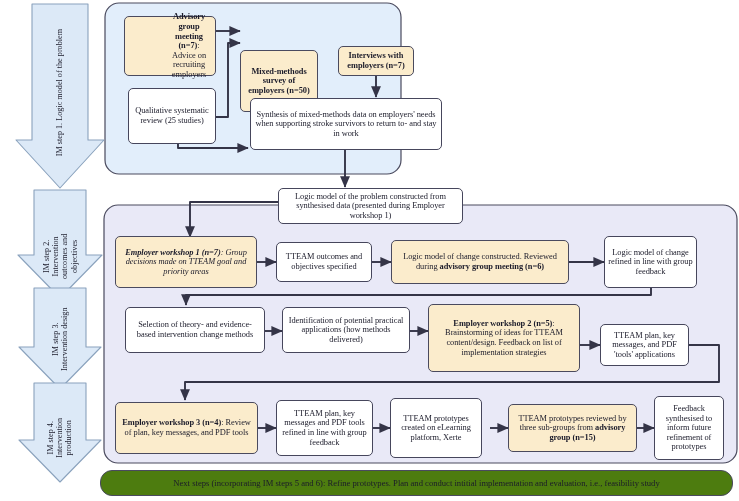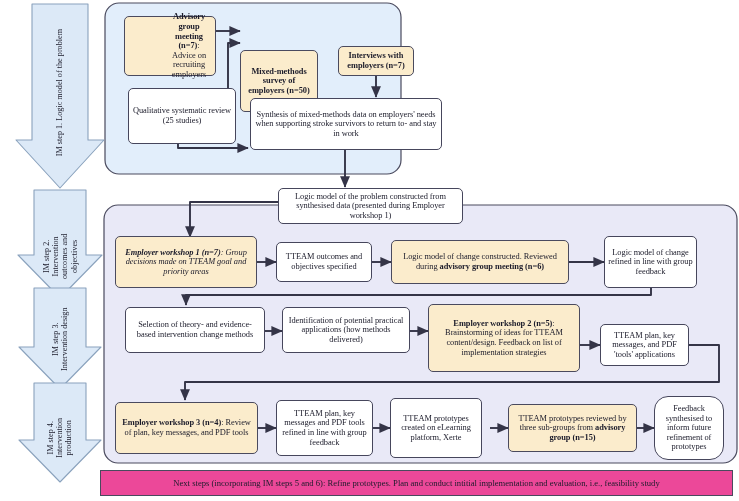"Qualitative systematic review (25" div.node { width: 108px -> 88px }
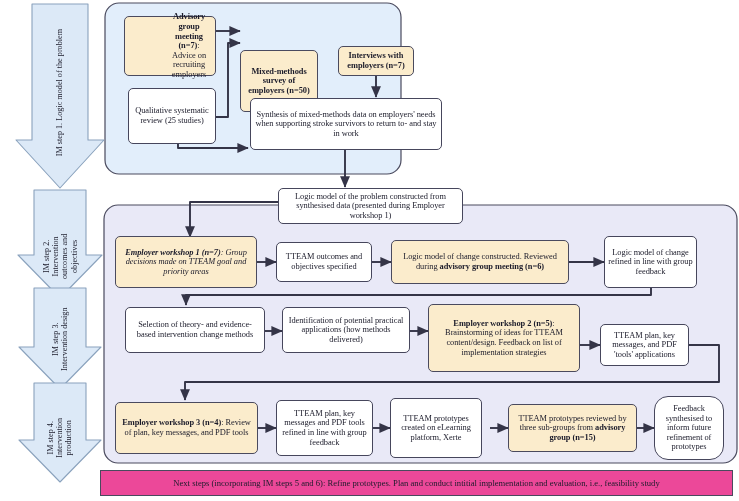"Feedback synthesised to inform future" div.node { border-radius: 14px -> none }
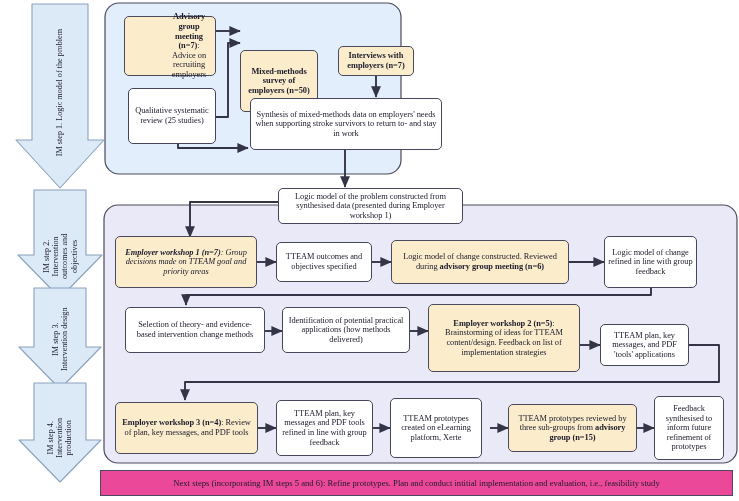"Next steps (incorporating IM steps" .bottombar { background: #ec4899 -> #4d7c0f; border-radius: 0 -> 12px }
